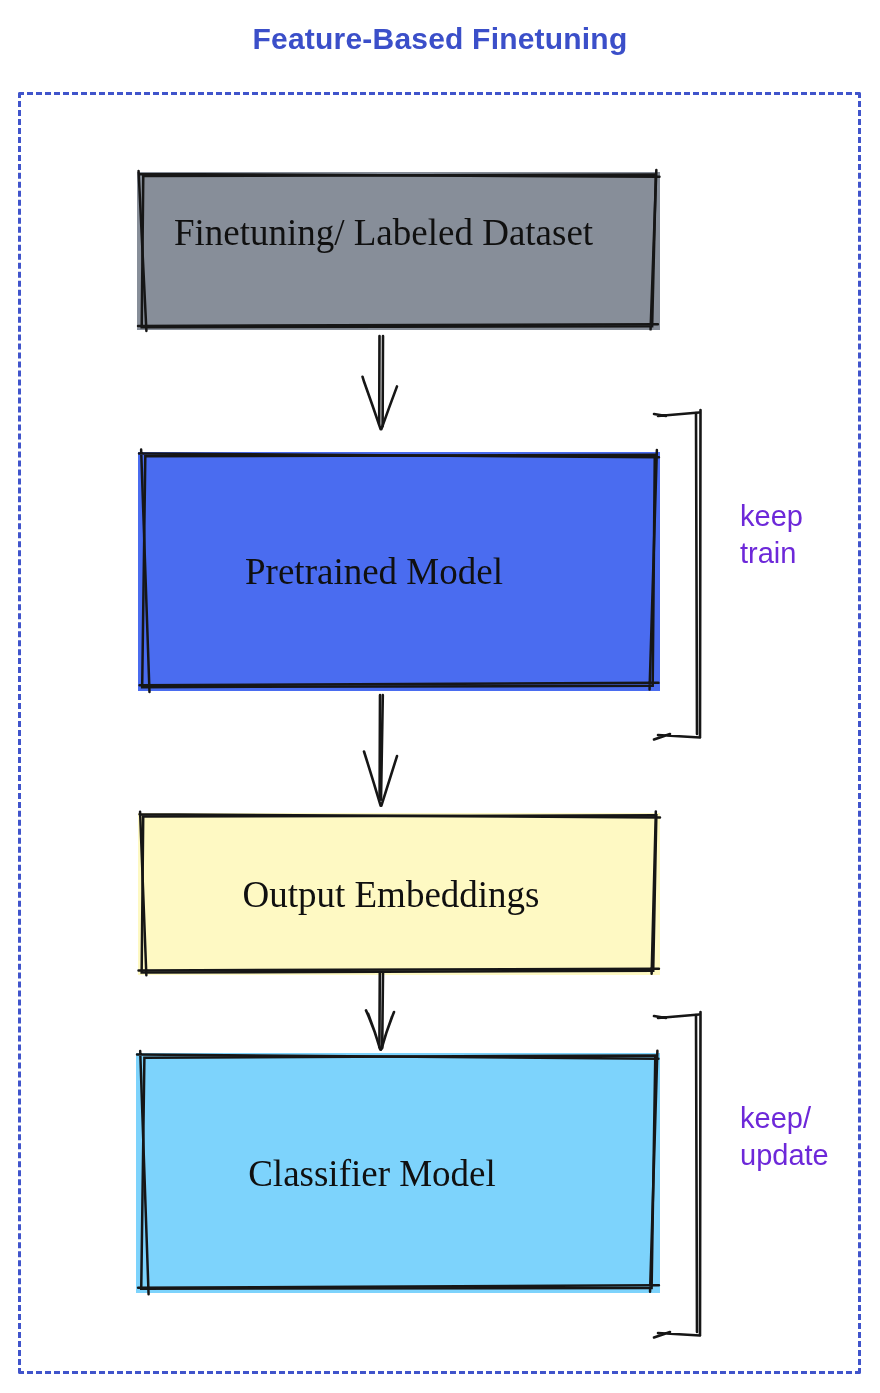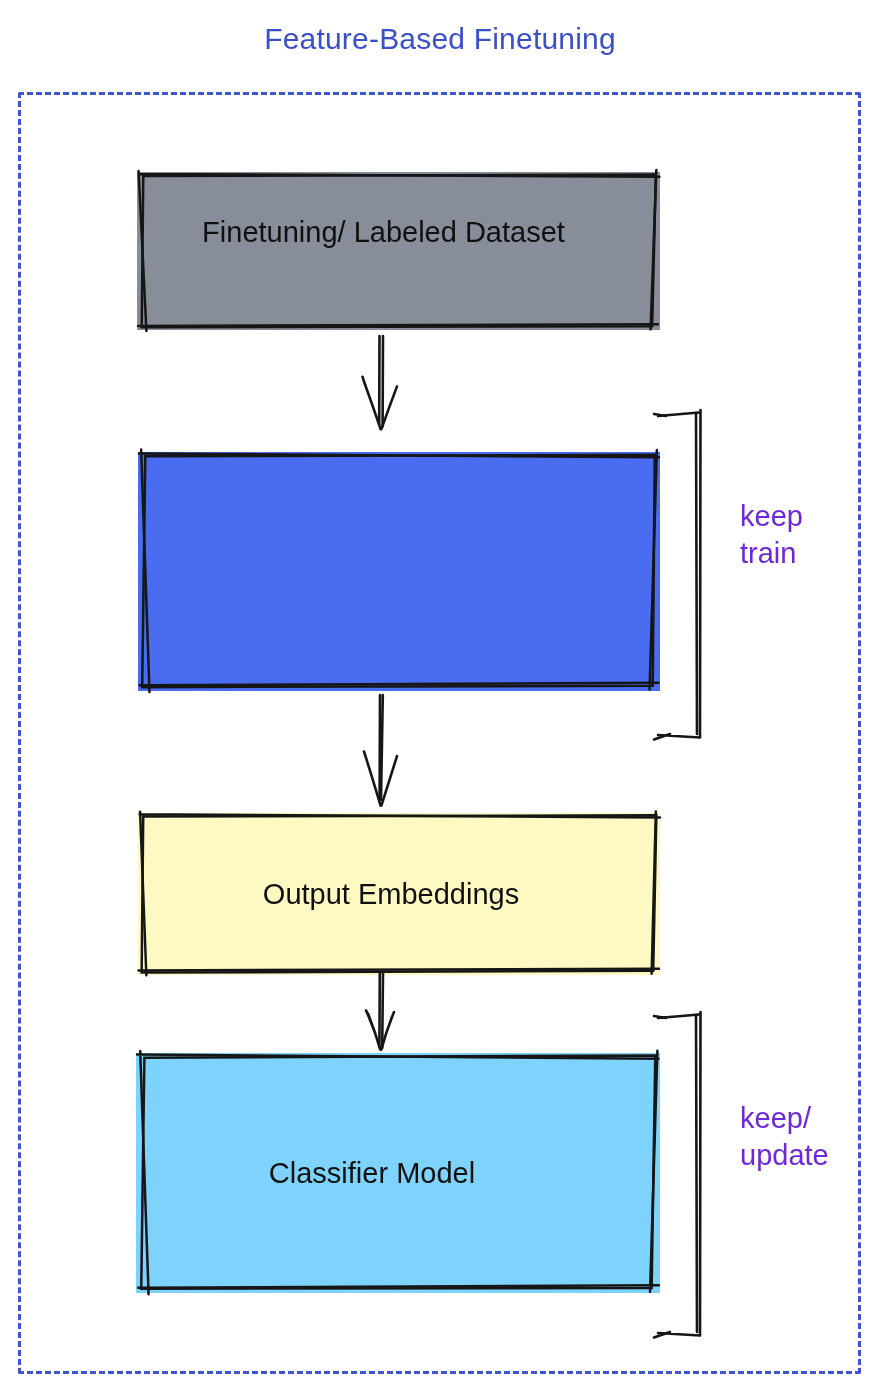"Feature-Based Finetuning" .title { font-weight: 400 -> 700 }
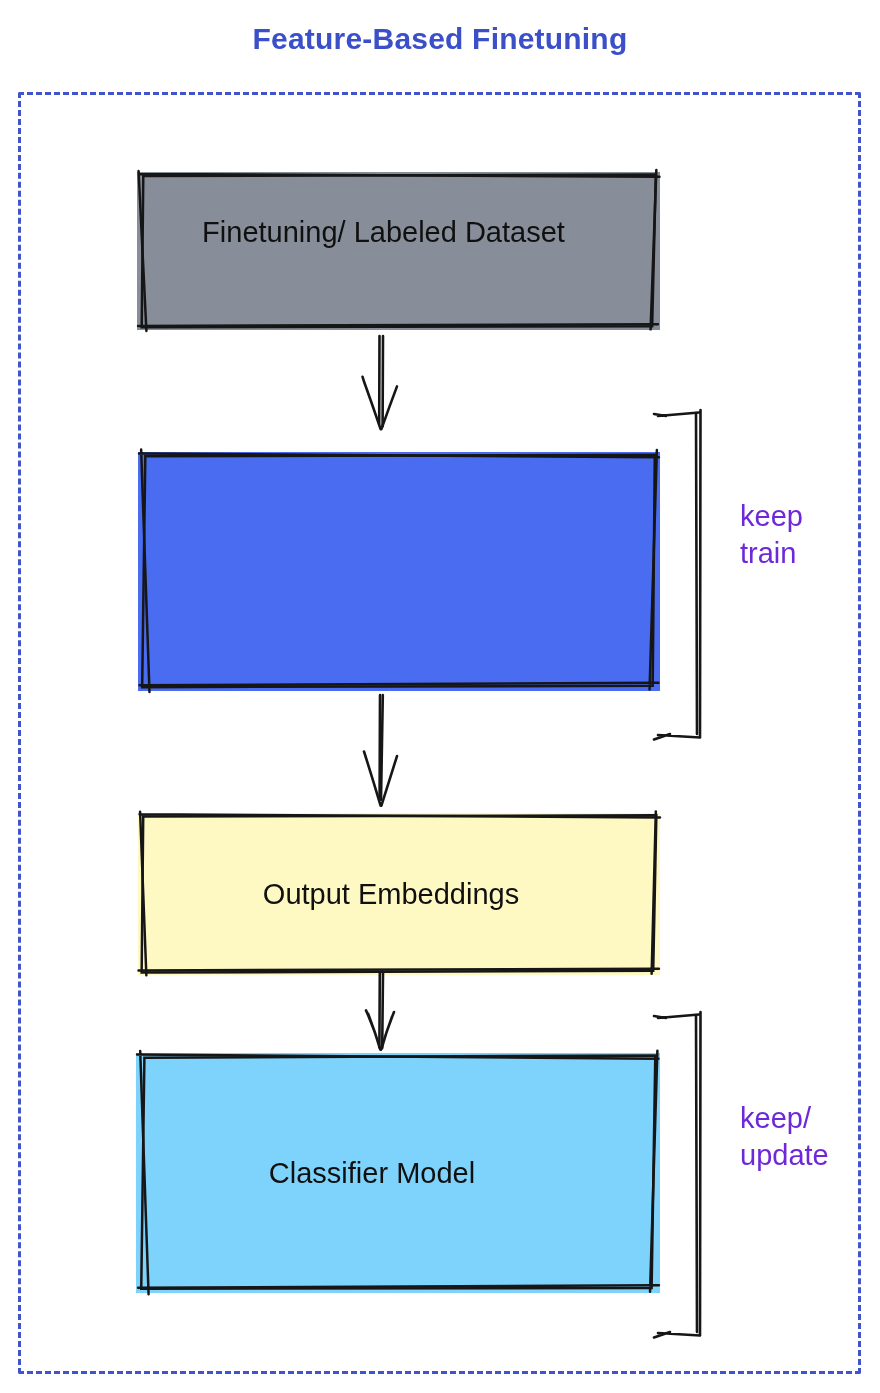"Finetuning/ Labeled Dataset" .node { font-family: none -> Liberation Serif, serif; font-size: 29px -> 37px }
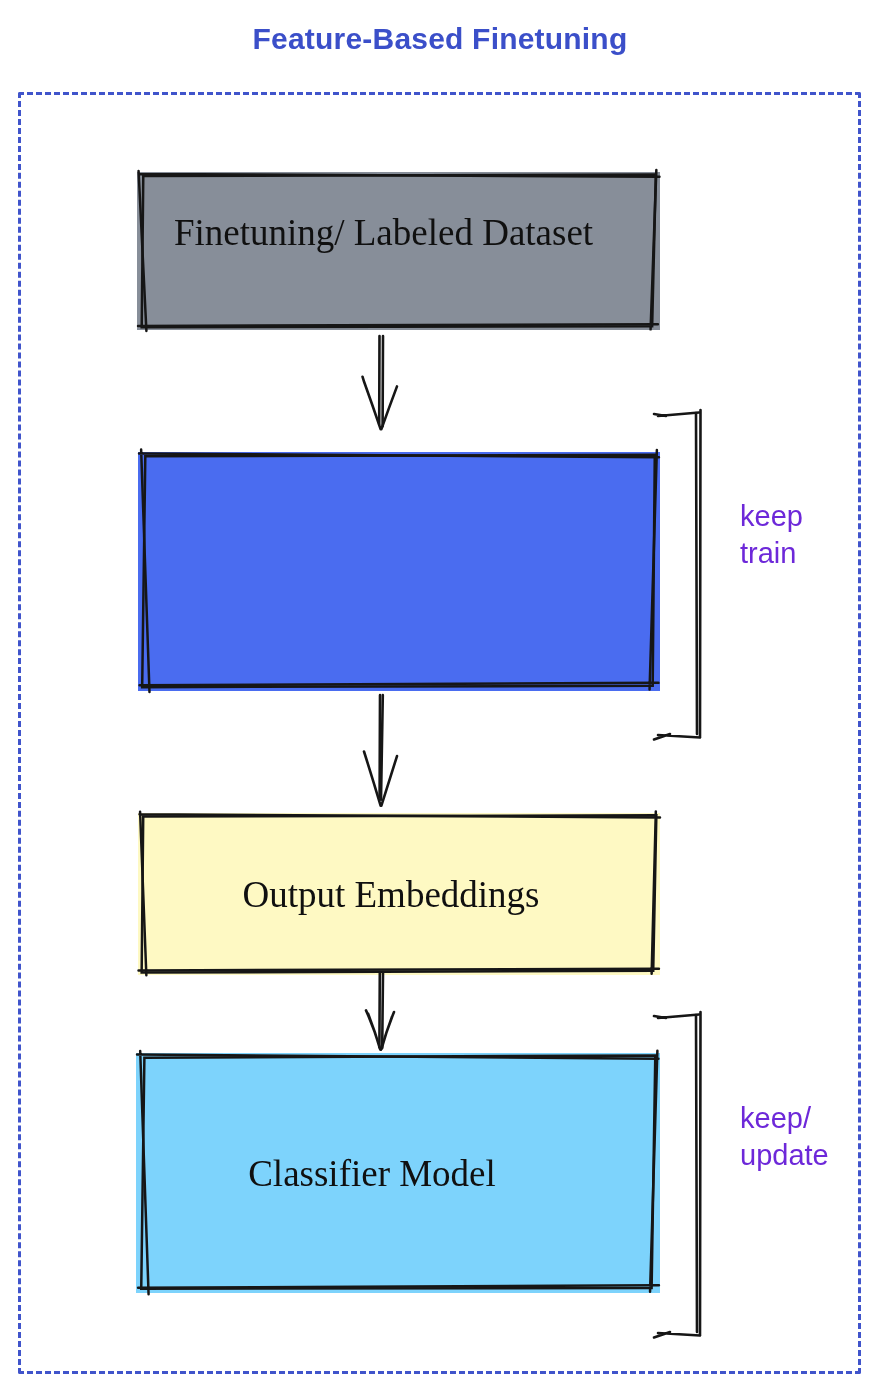"Pretrained Model" span.node-label { html: none -> <span>Pretrained Model</span> }
